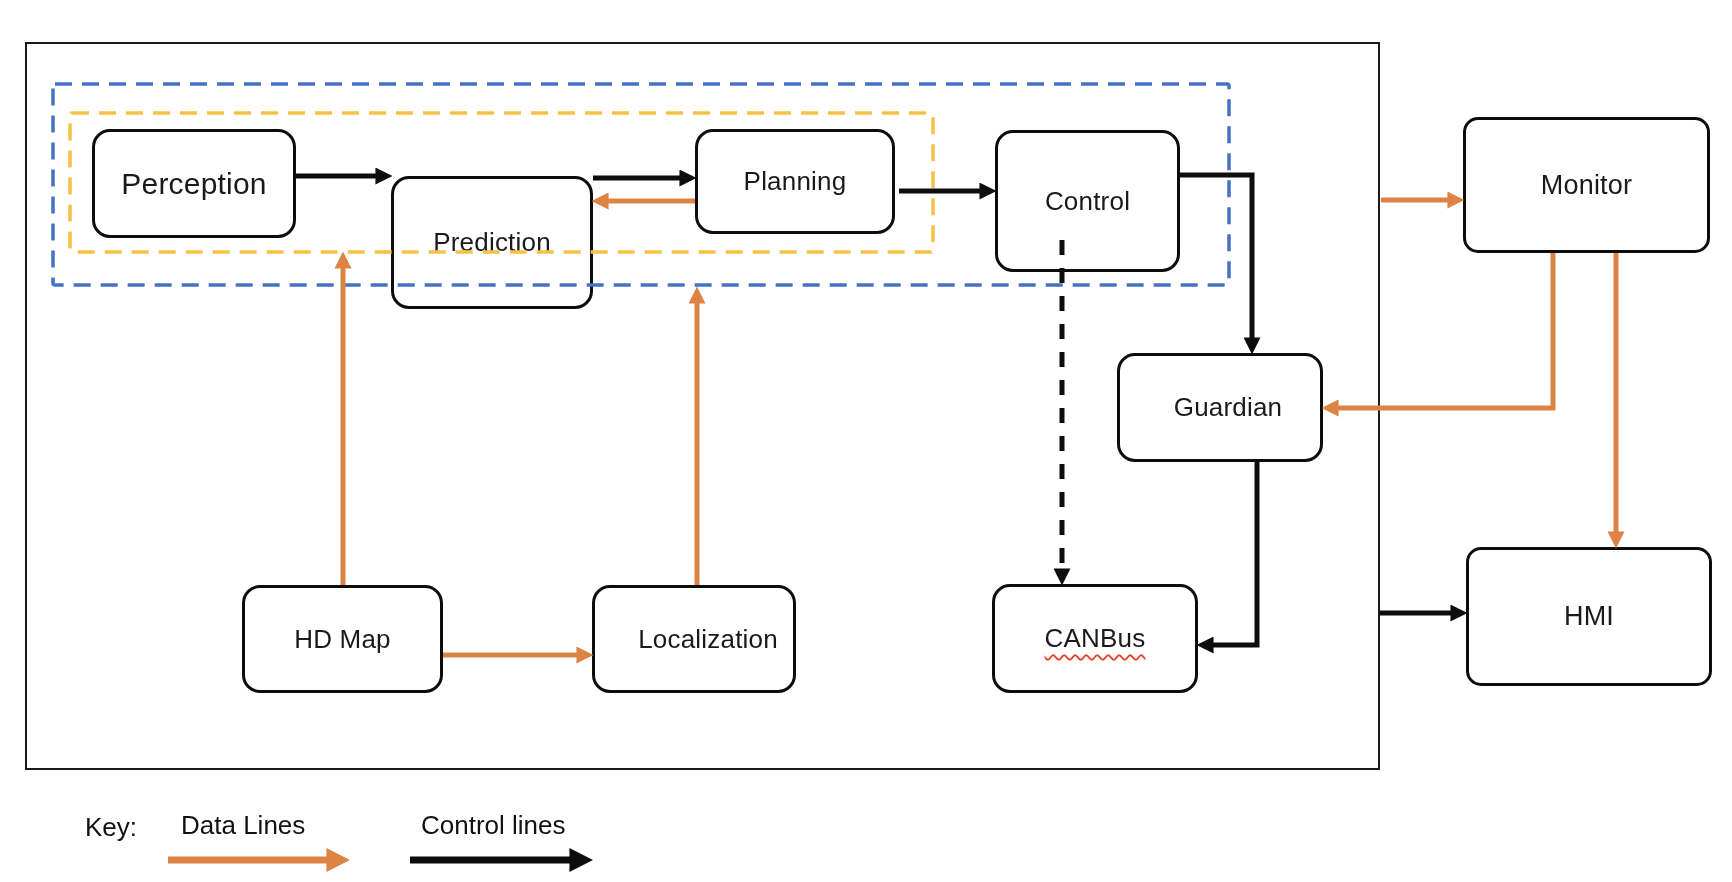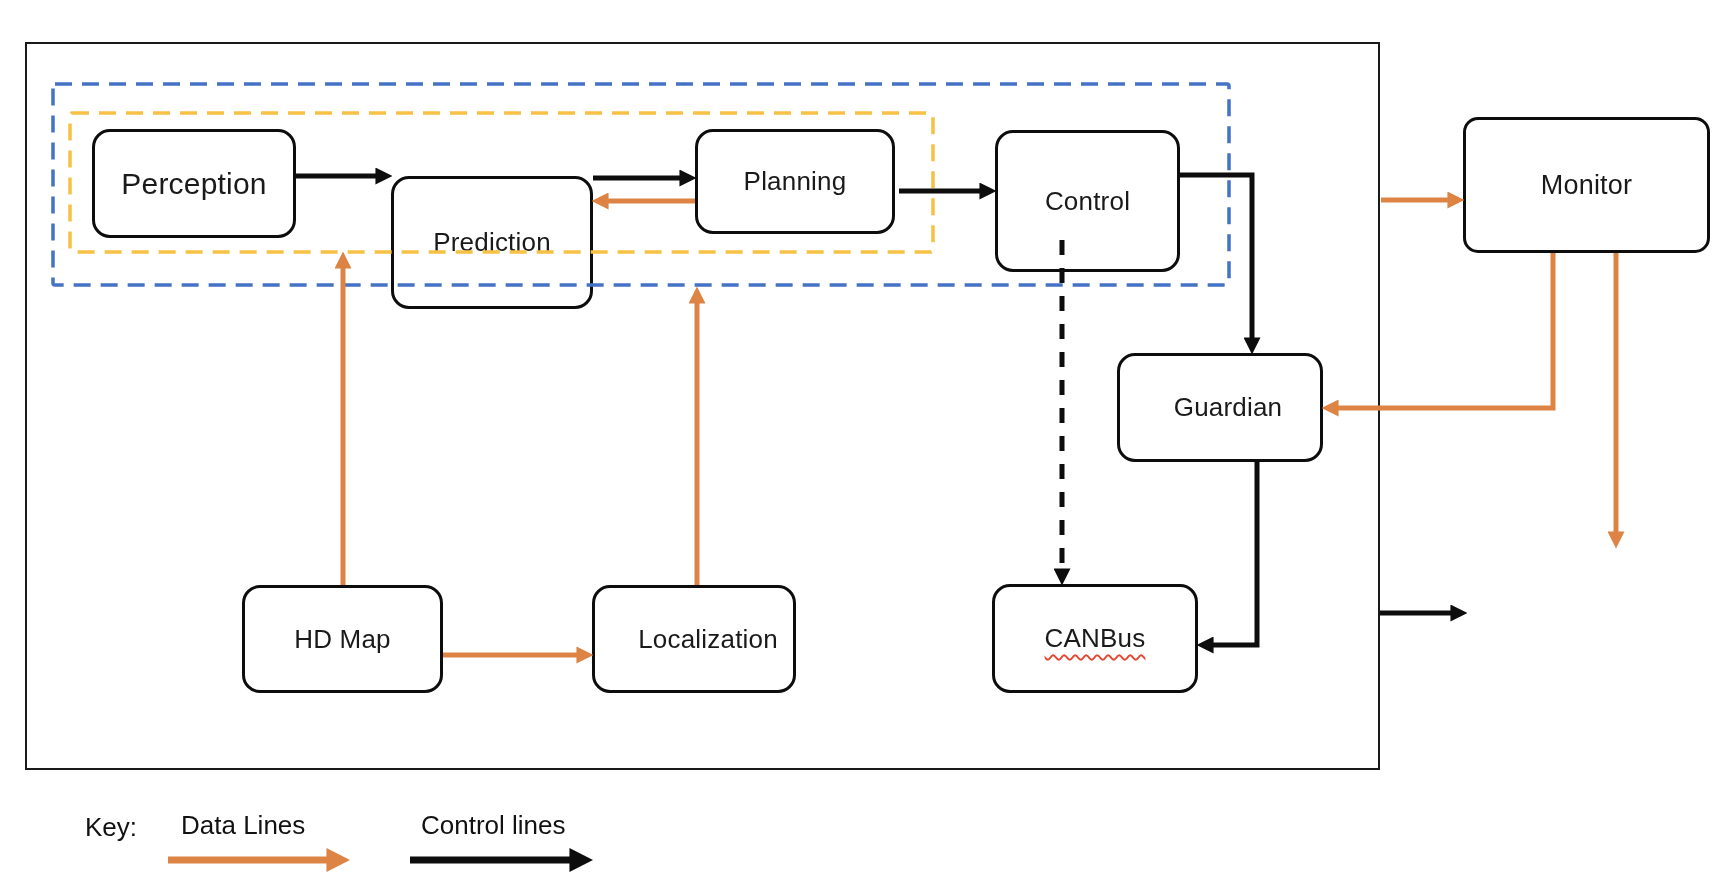"HMI" div.node { html: none -> <div> <span>HMI</span> </div> }
